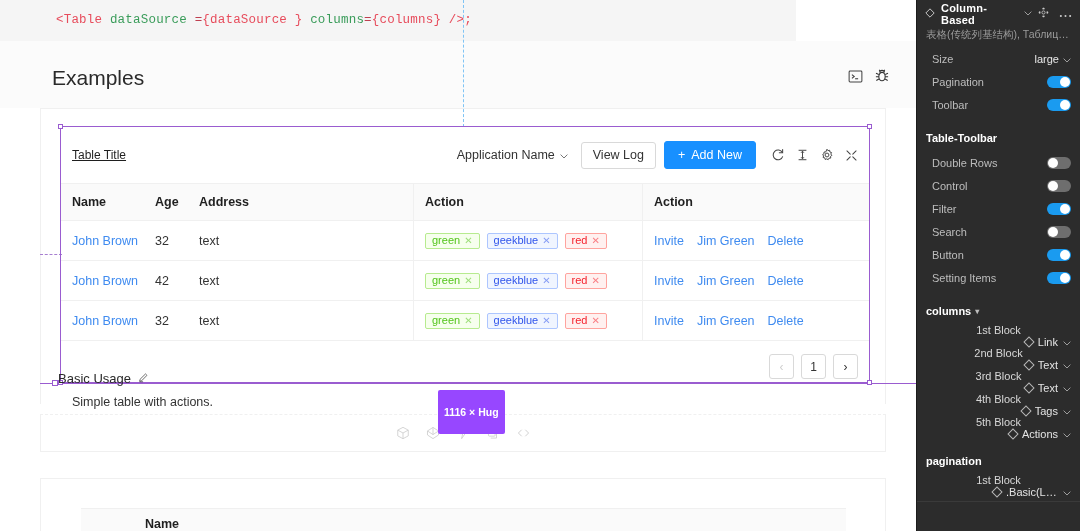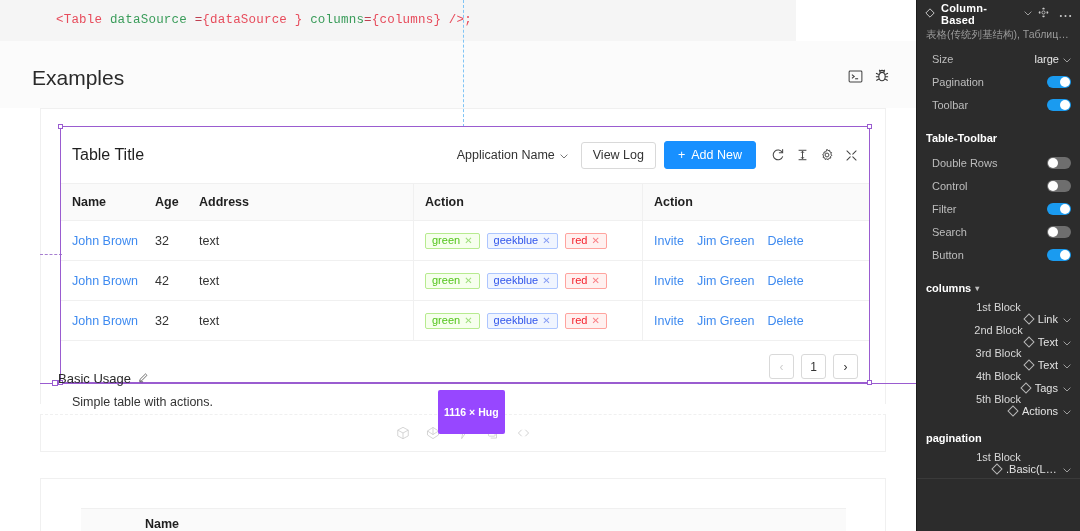"Examples" .examples-title { left: 32px -> 52px }
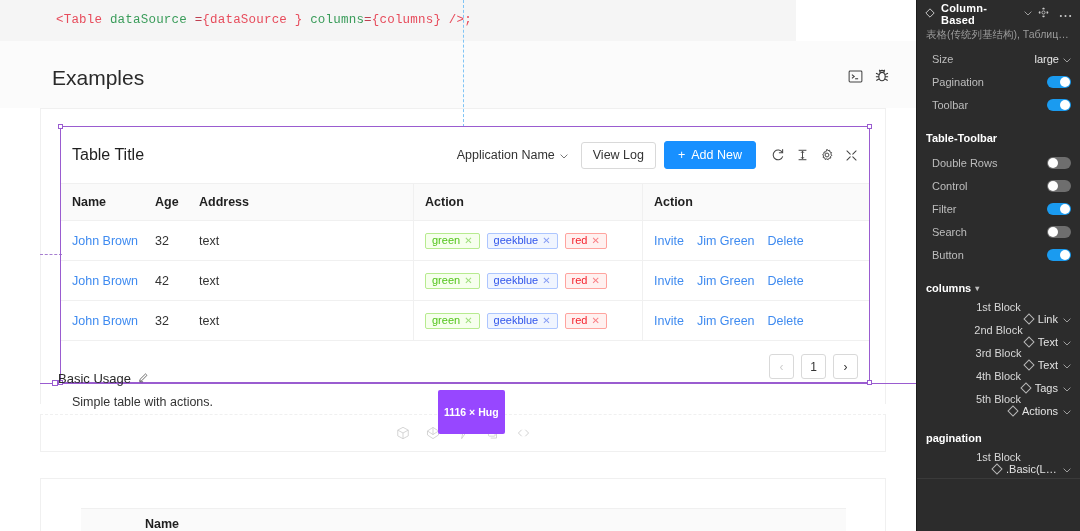"Table Title" .tbl-title { font-size: 16px -> 12px; text-decoration: none -> underline }
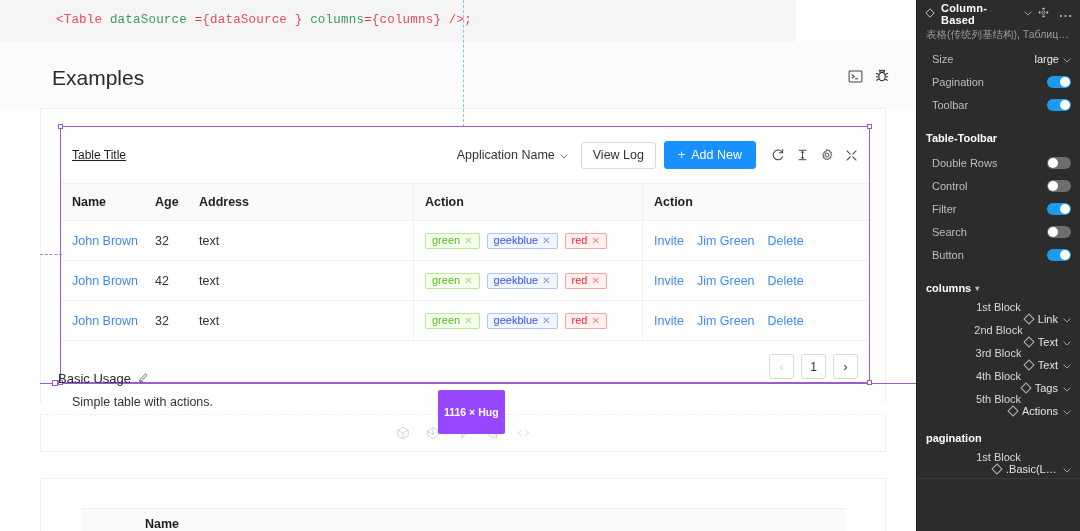"Setting Items" div.prow { html: none -> <div> <span>Setting Items</span> <span> <span></span> </span> </div> }
